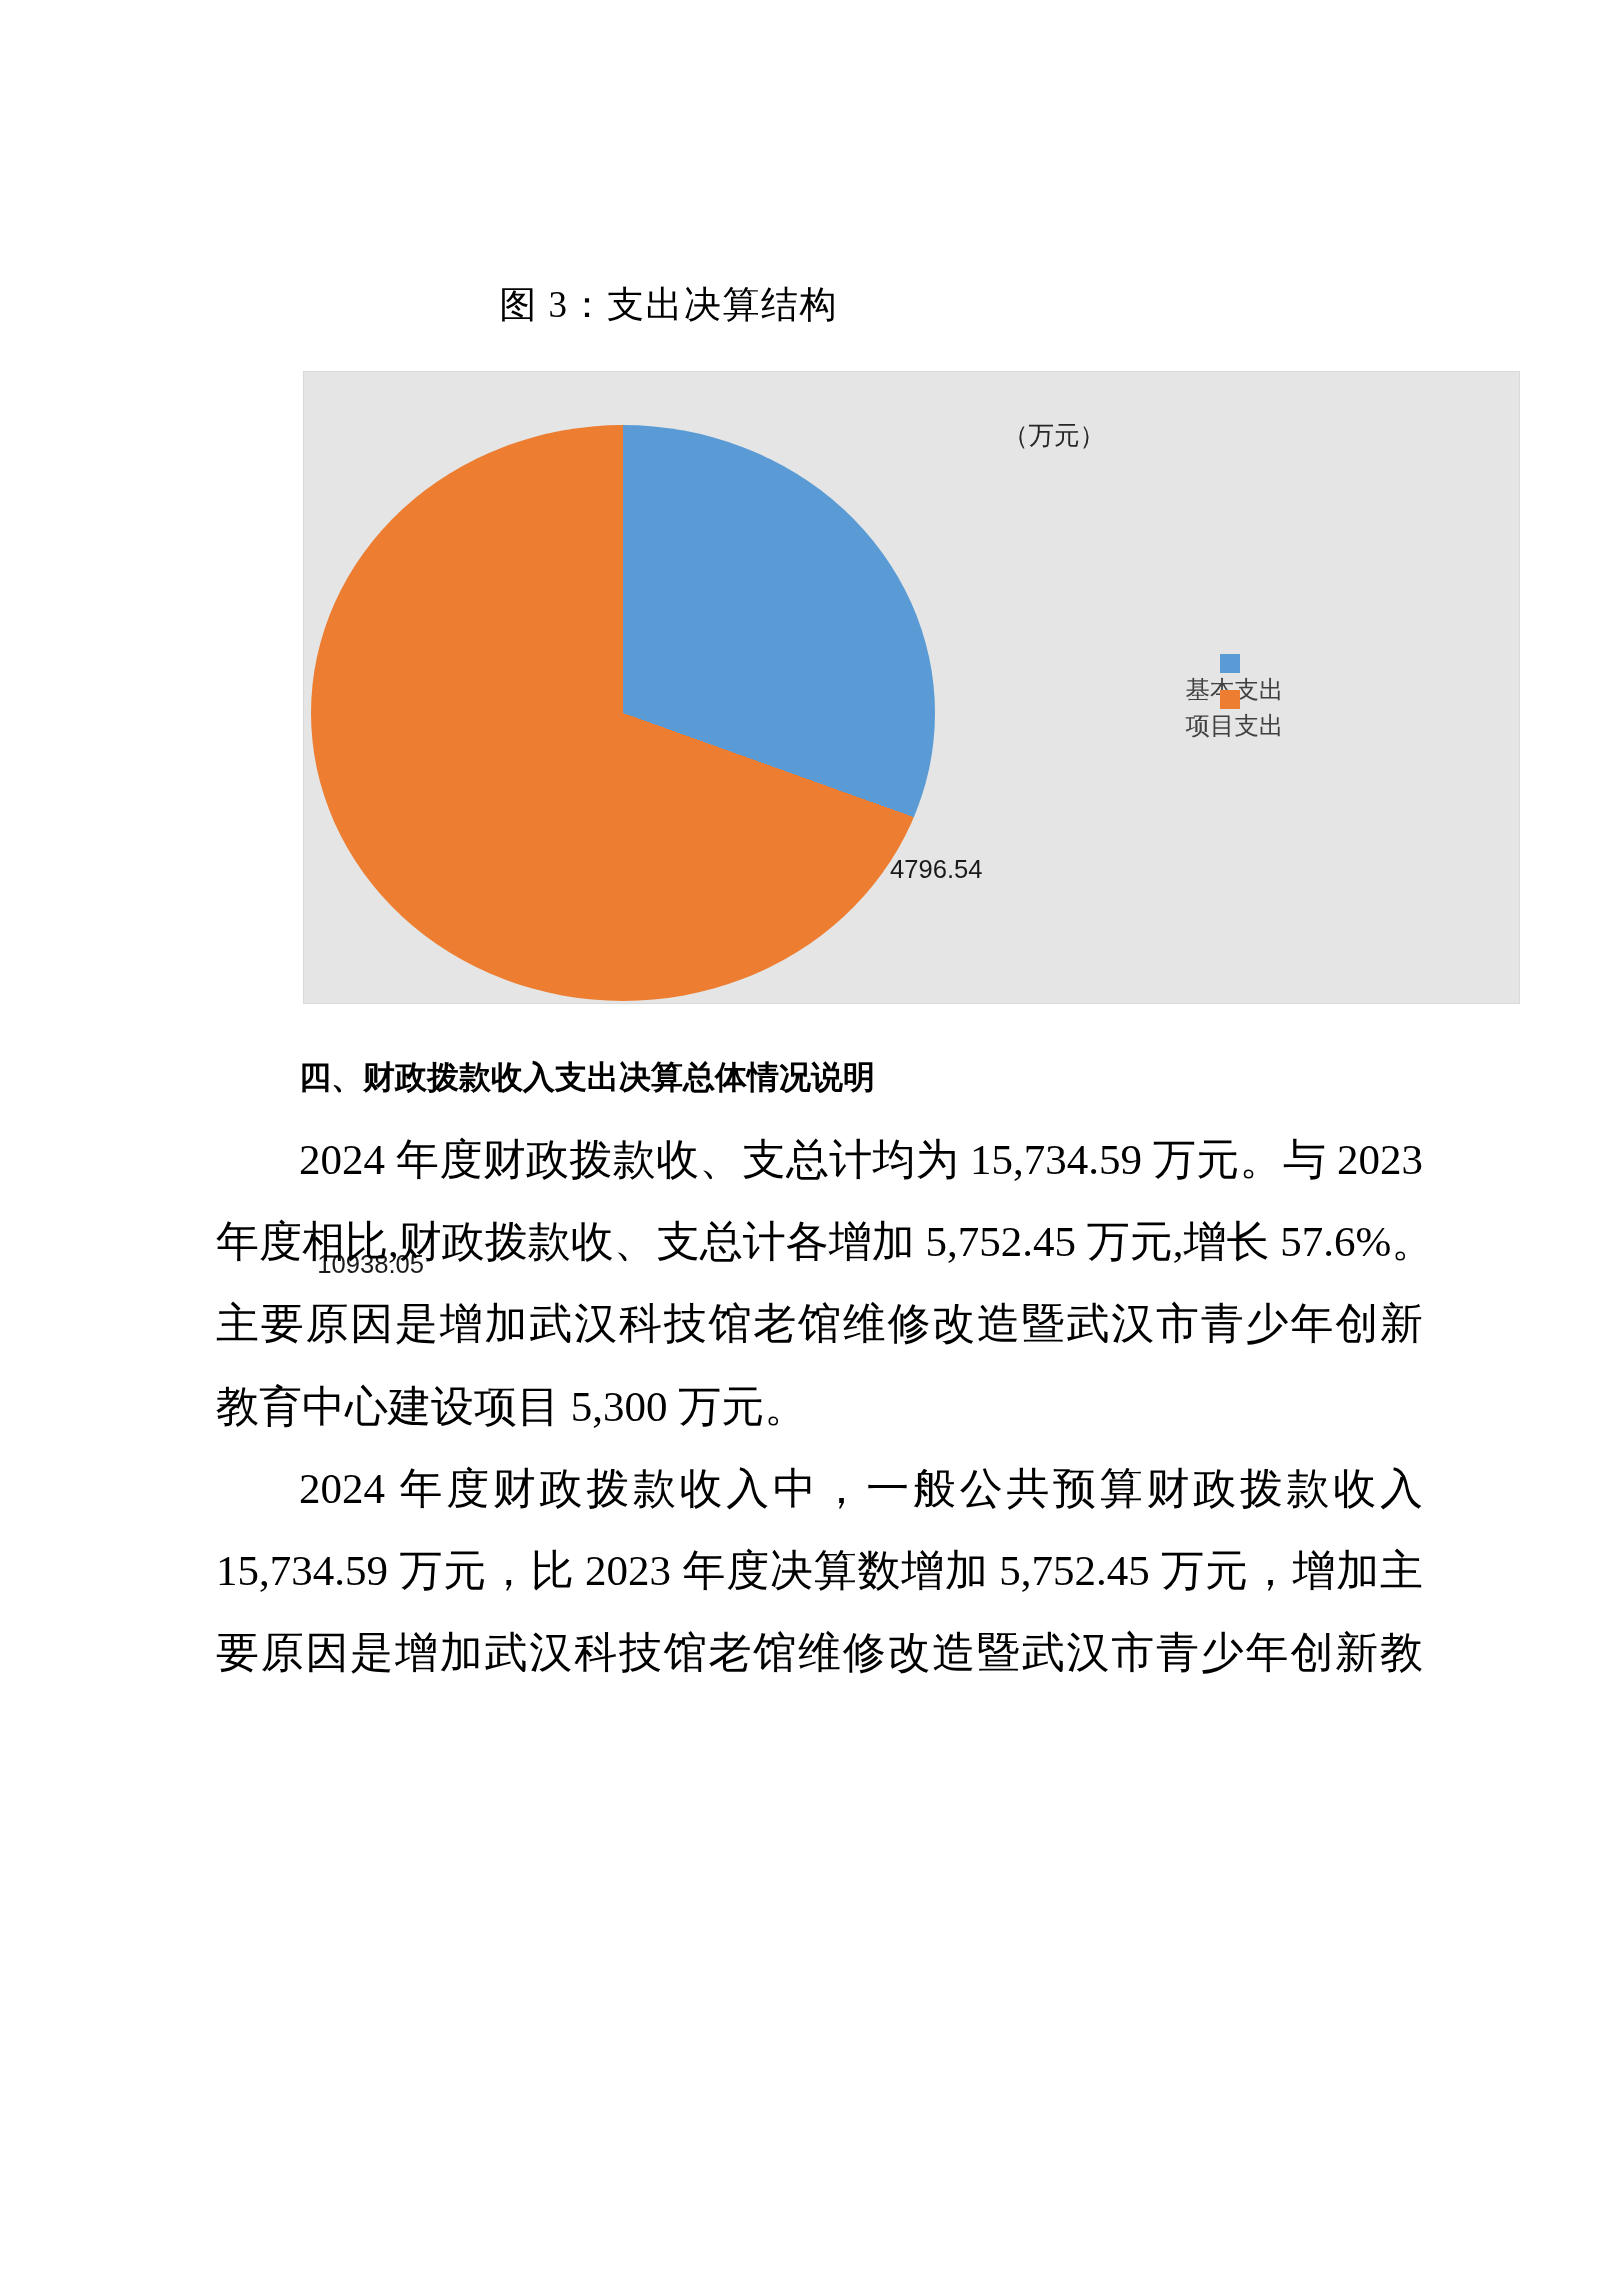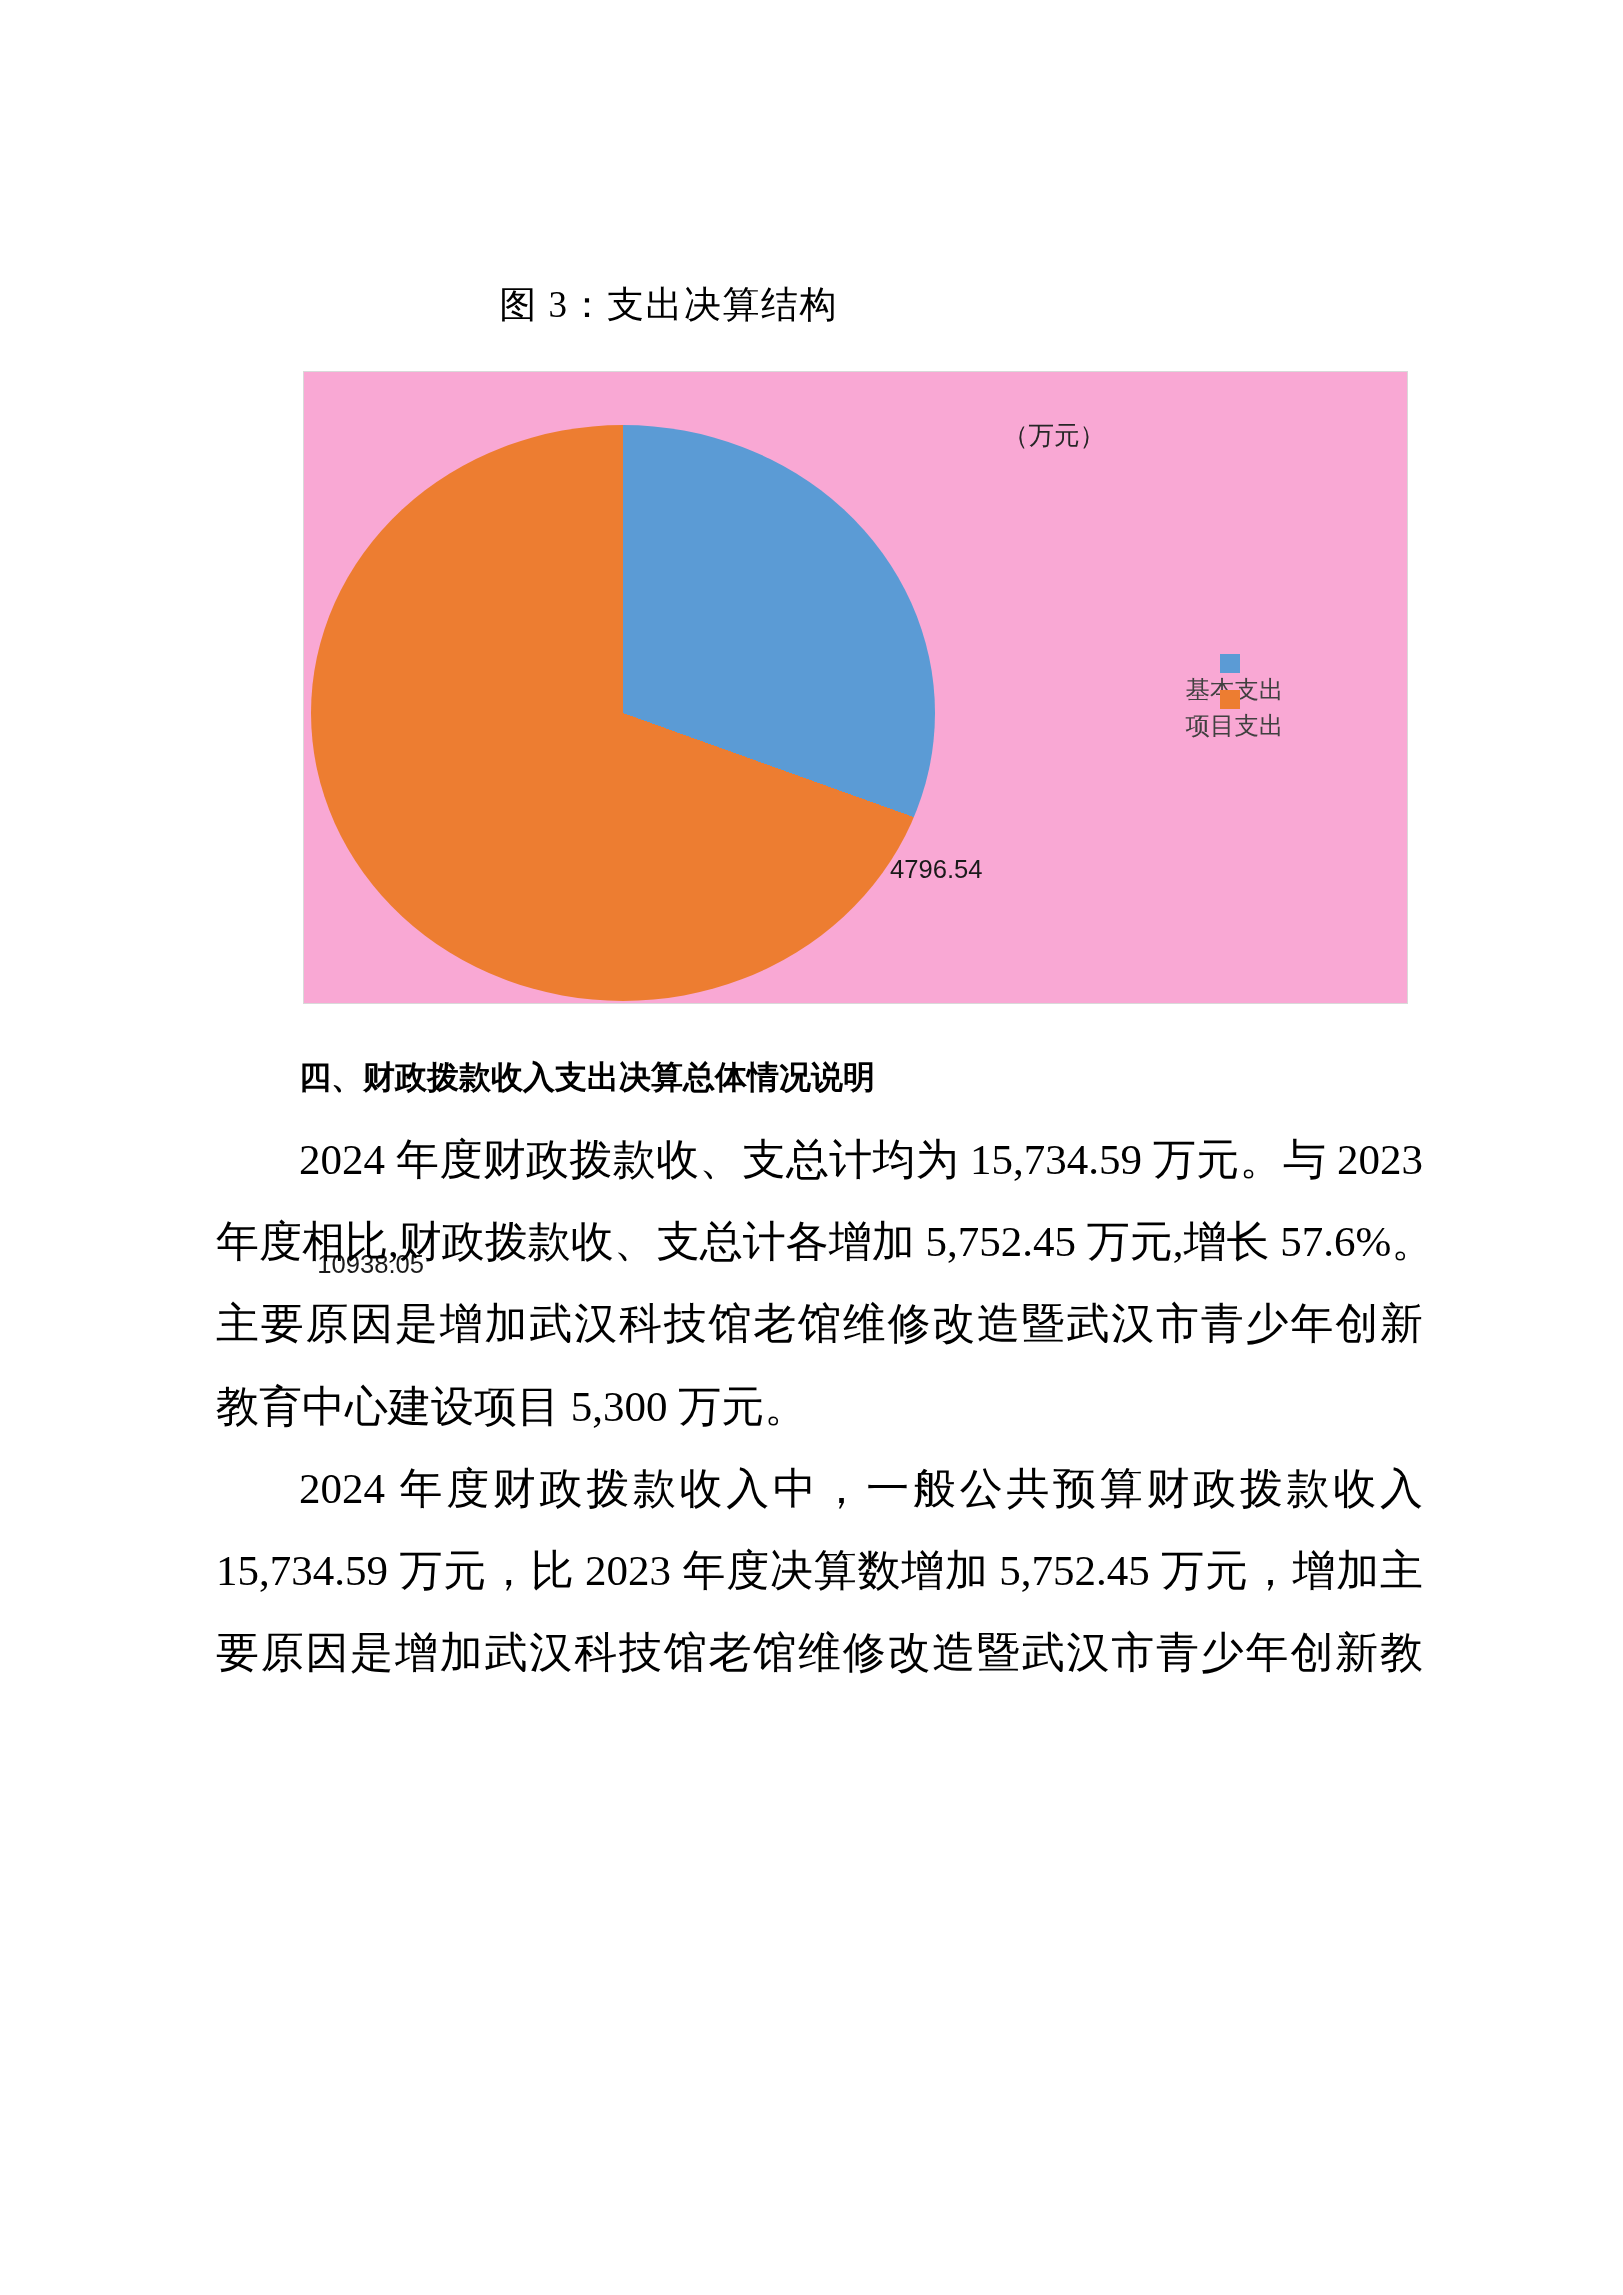"（万元）" .chart-frame { background: #f9a8d4 -> #e5e5e5; width: 1105px -> 1217px }
